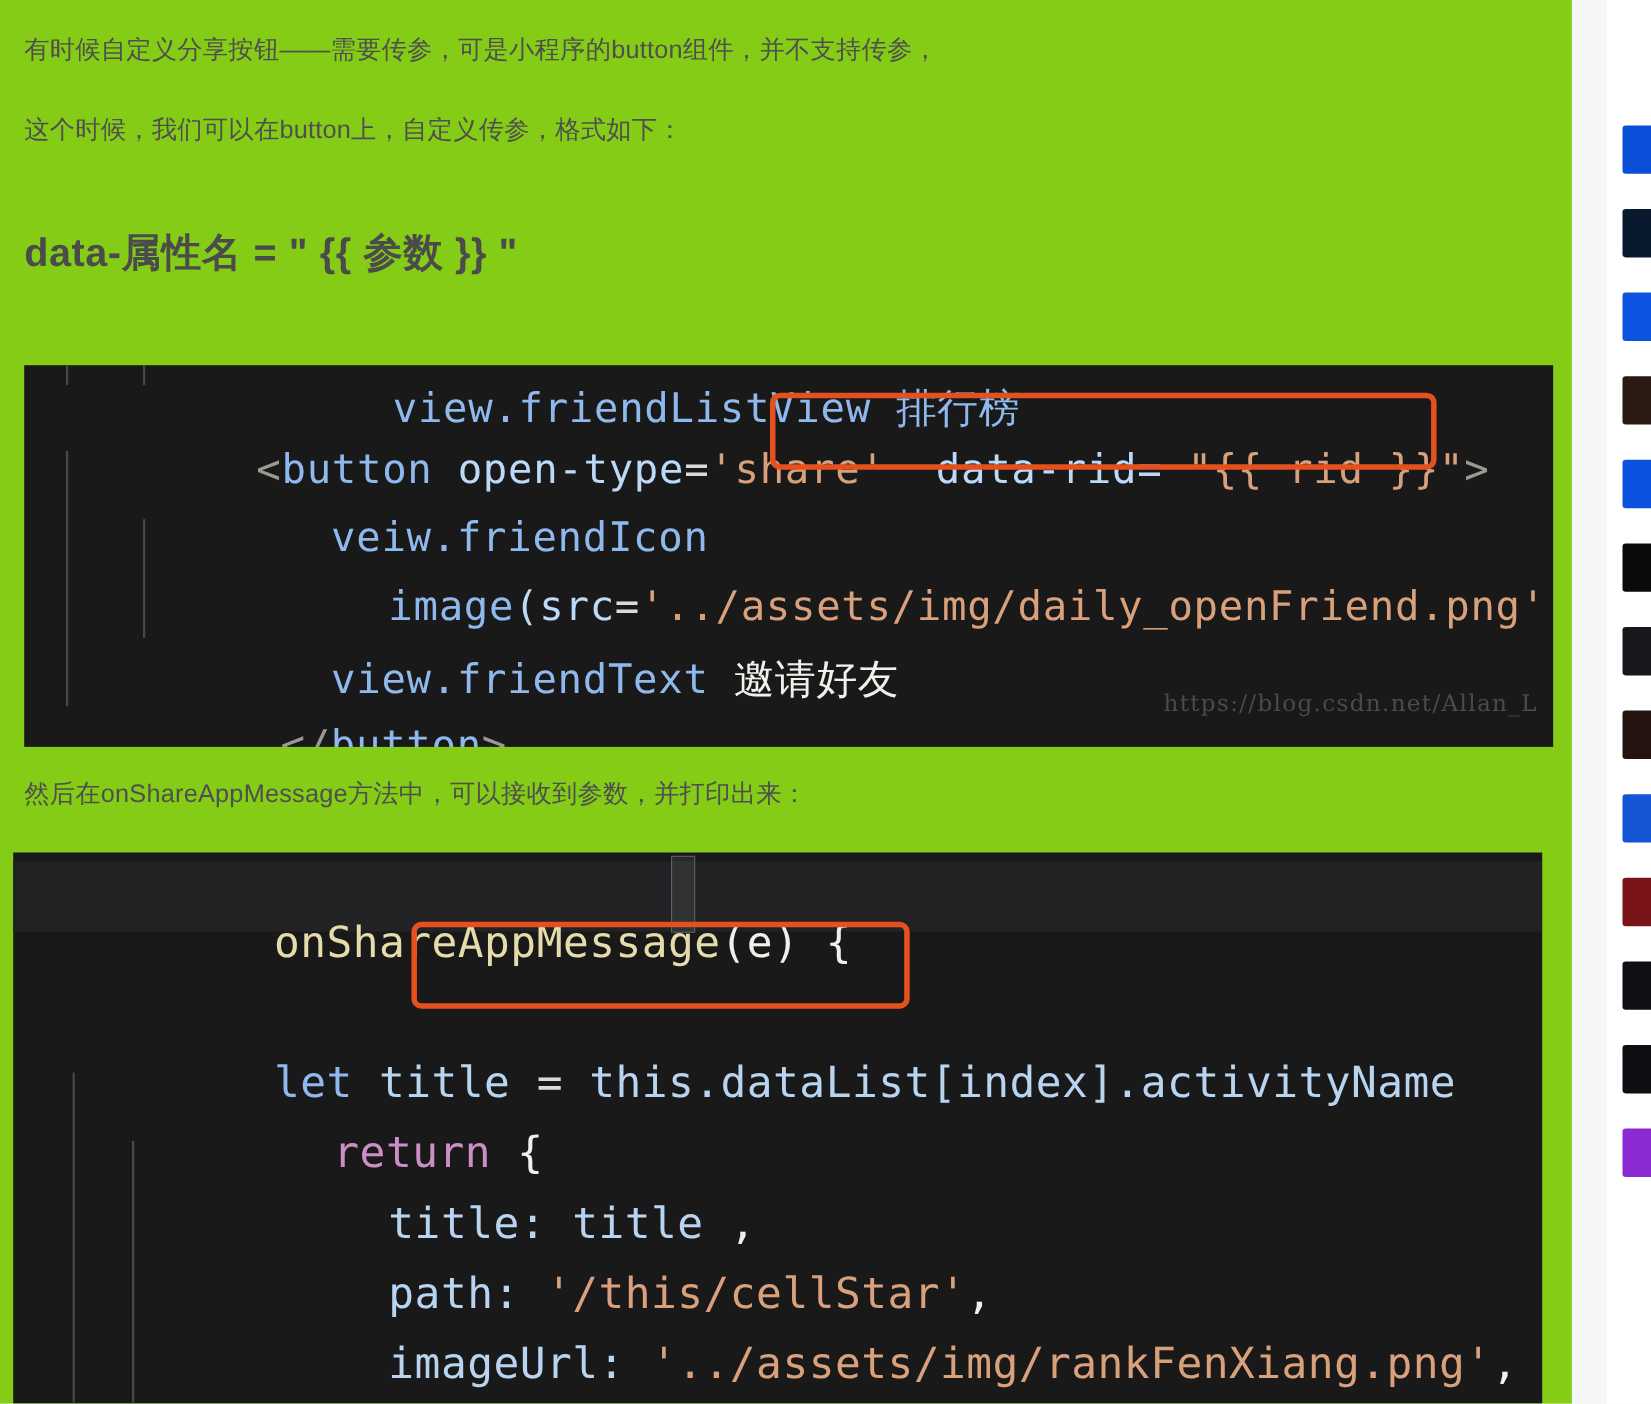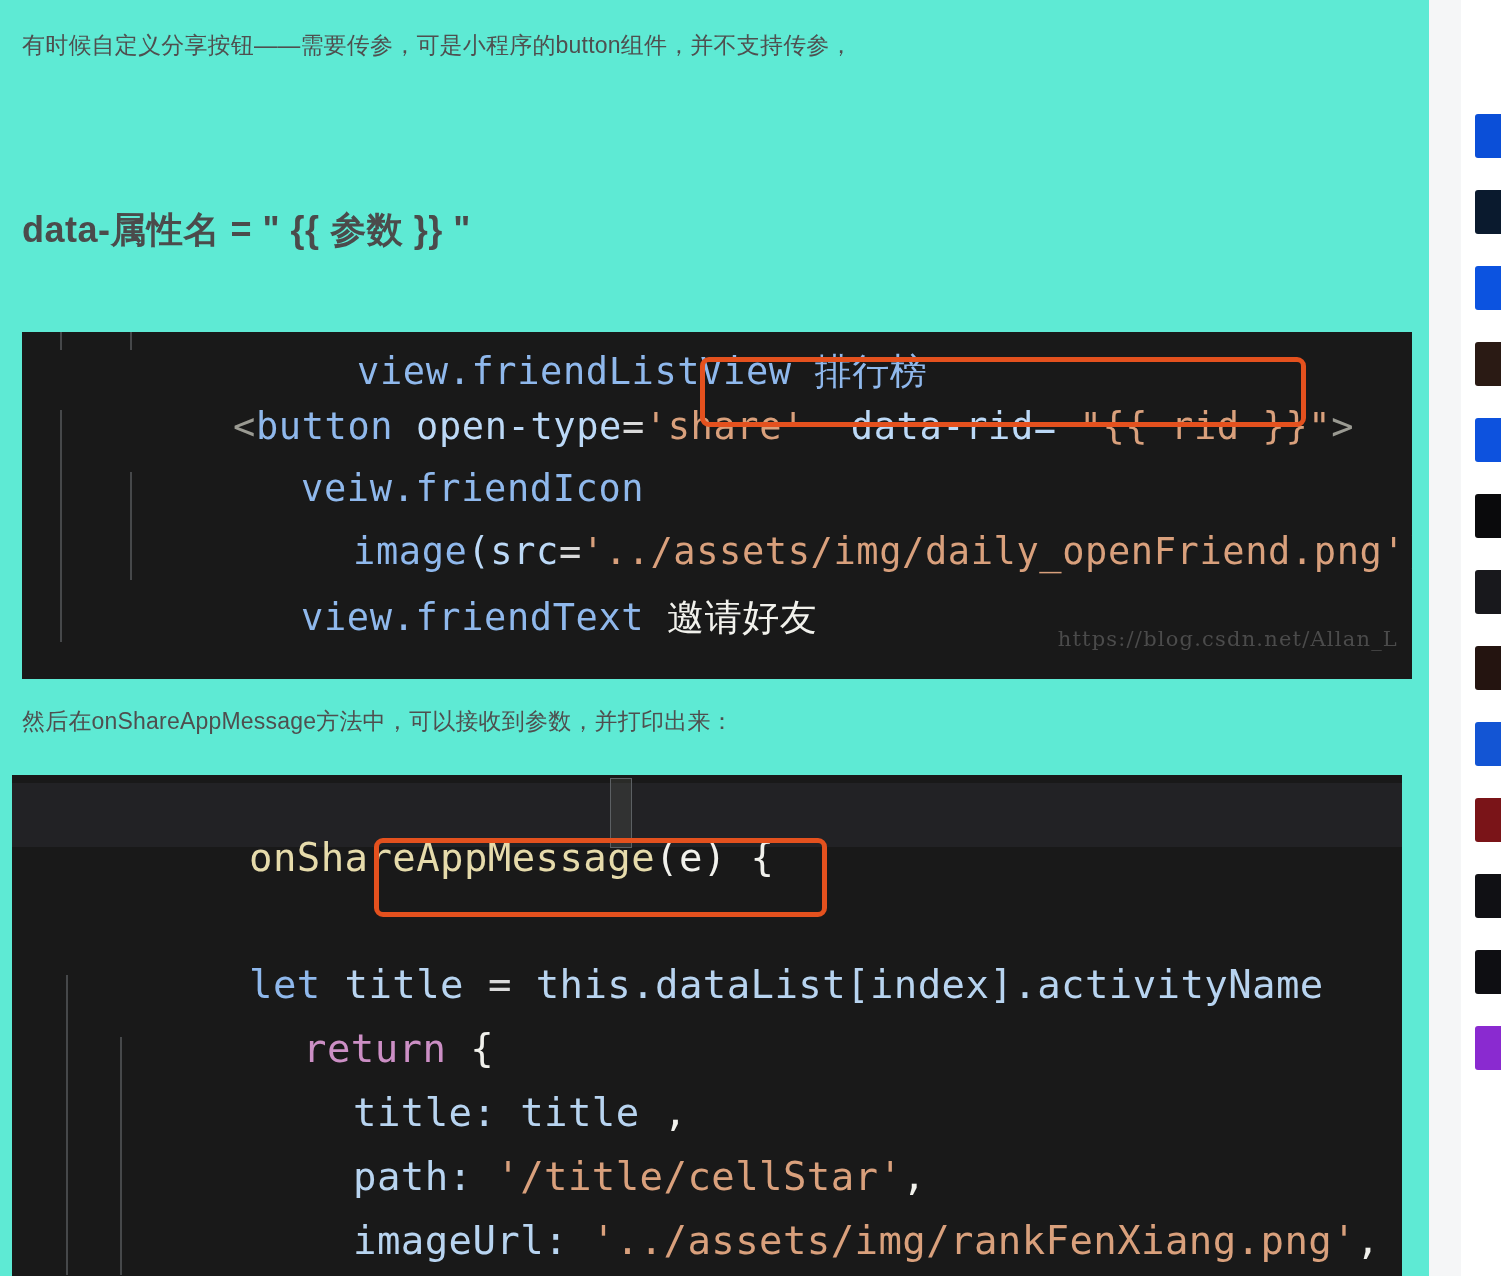"有时候自定义分享按钮——需要传参，可是小程序的button组件，并不支持传参，" .article-col { background: #5eead4 -> #84cc16 }
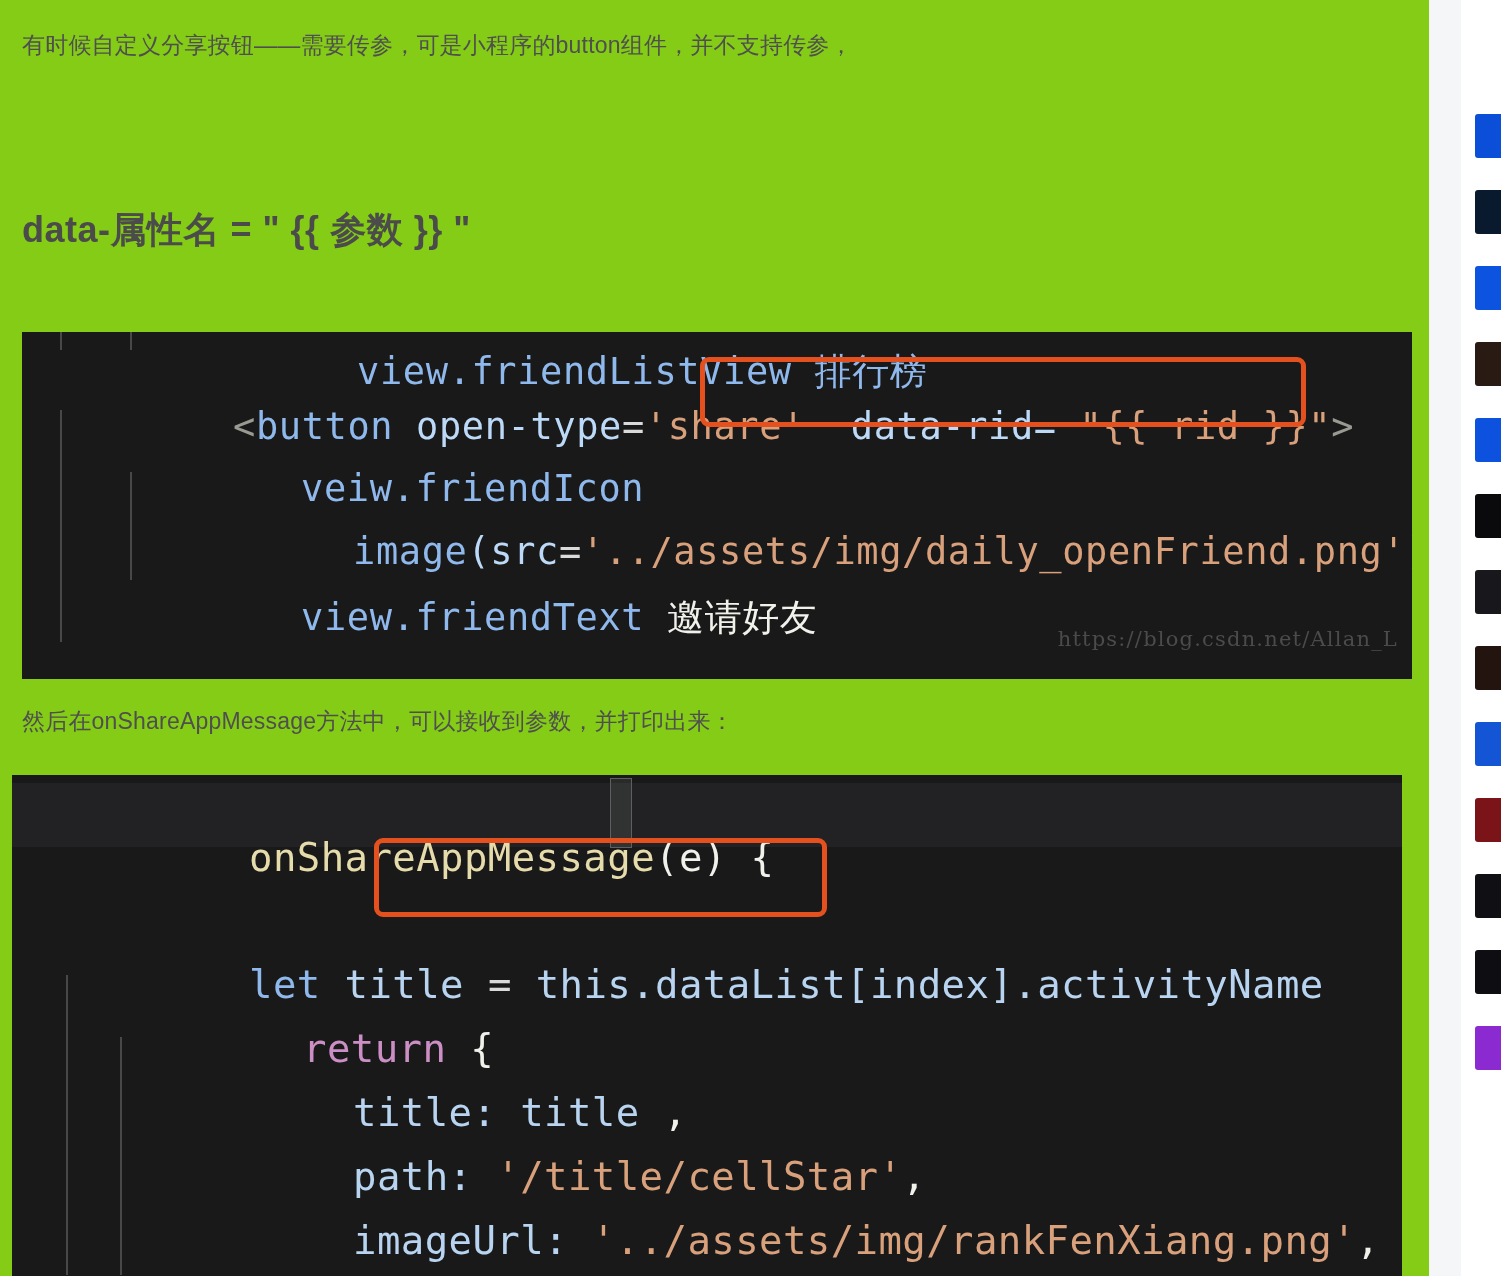"这个时候，我们可以在button上，自定义传参，格式如下：" div.para { html: none -> <div>这个时候，我们可以在button上，自定义传参，格式如下：</div> }
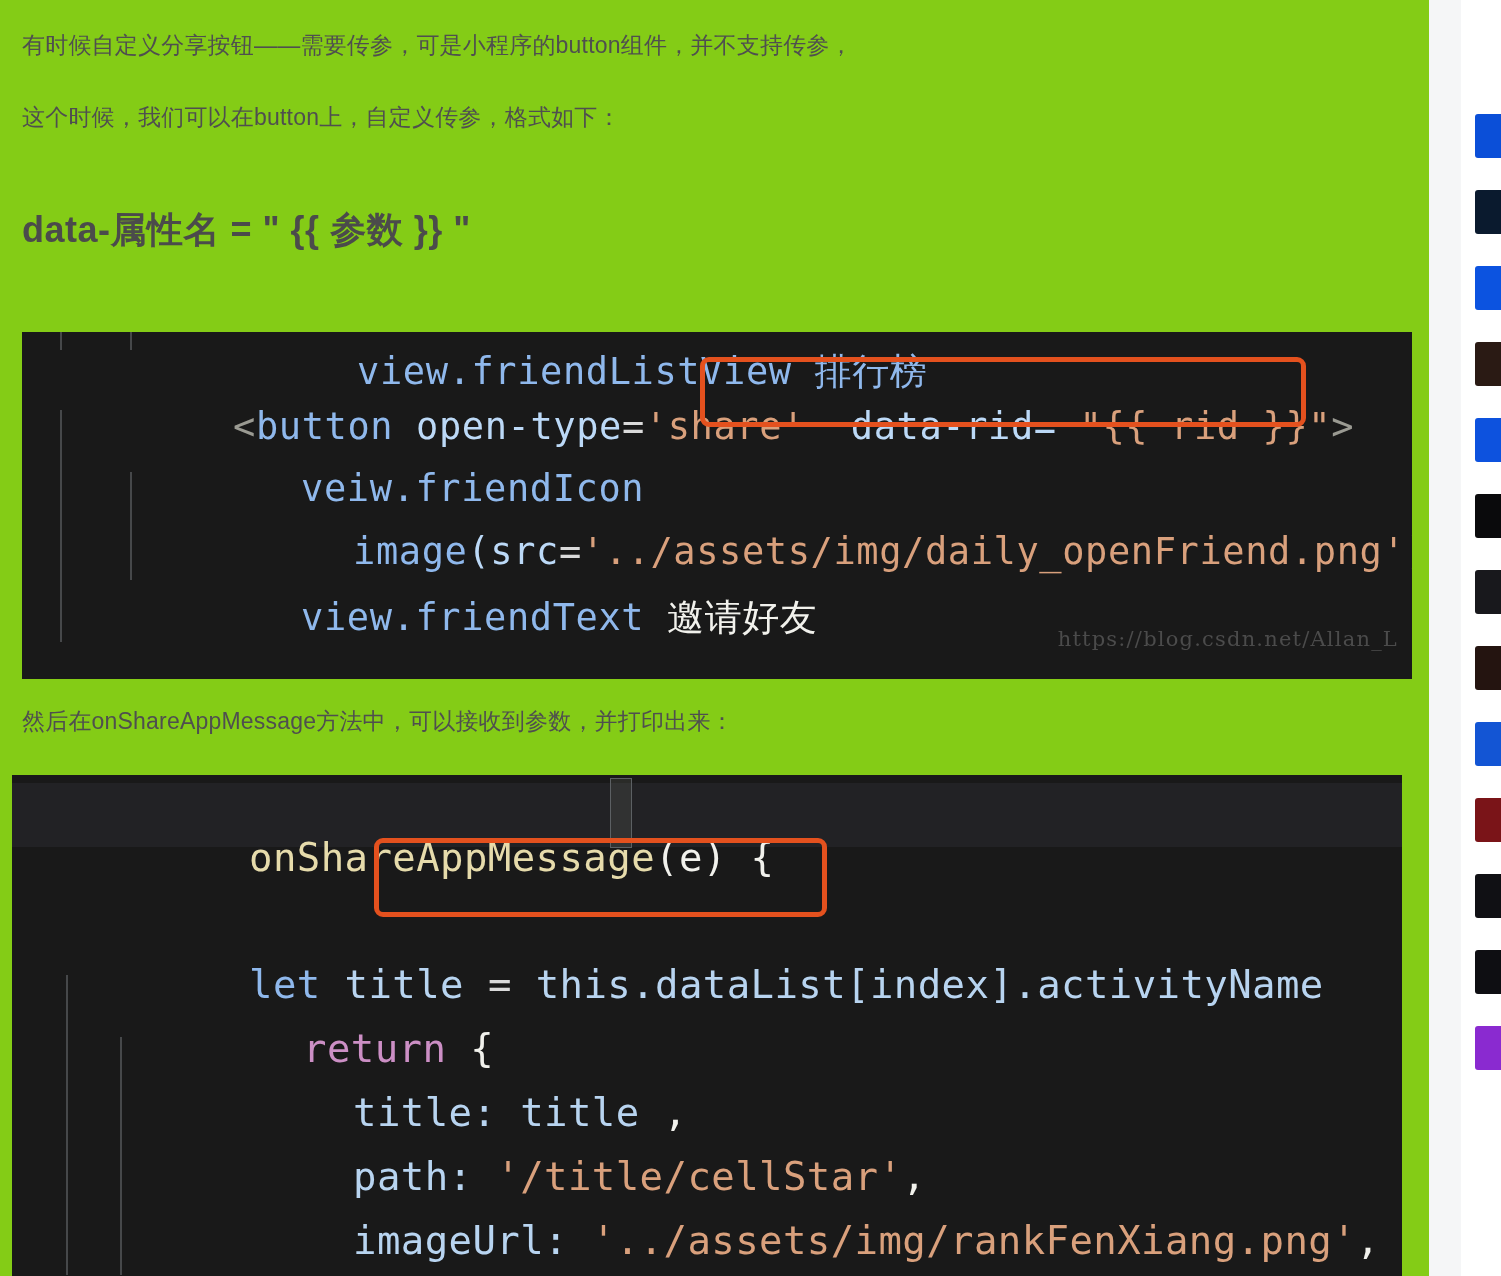"</button>" div.code-line { html: none -> <div> <span>&lt;/</span><span>button</span><span>&gt;</span> </div> }
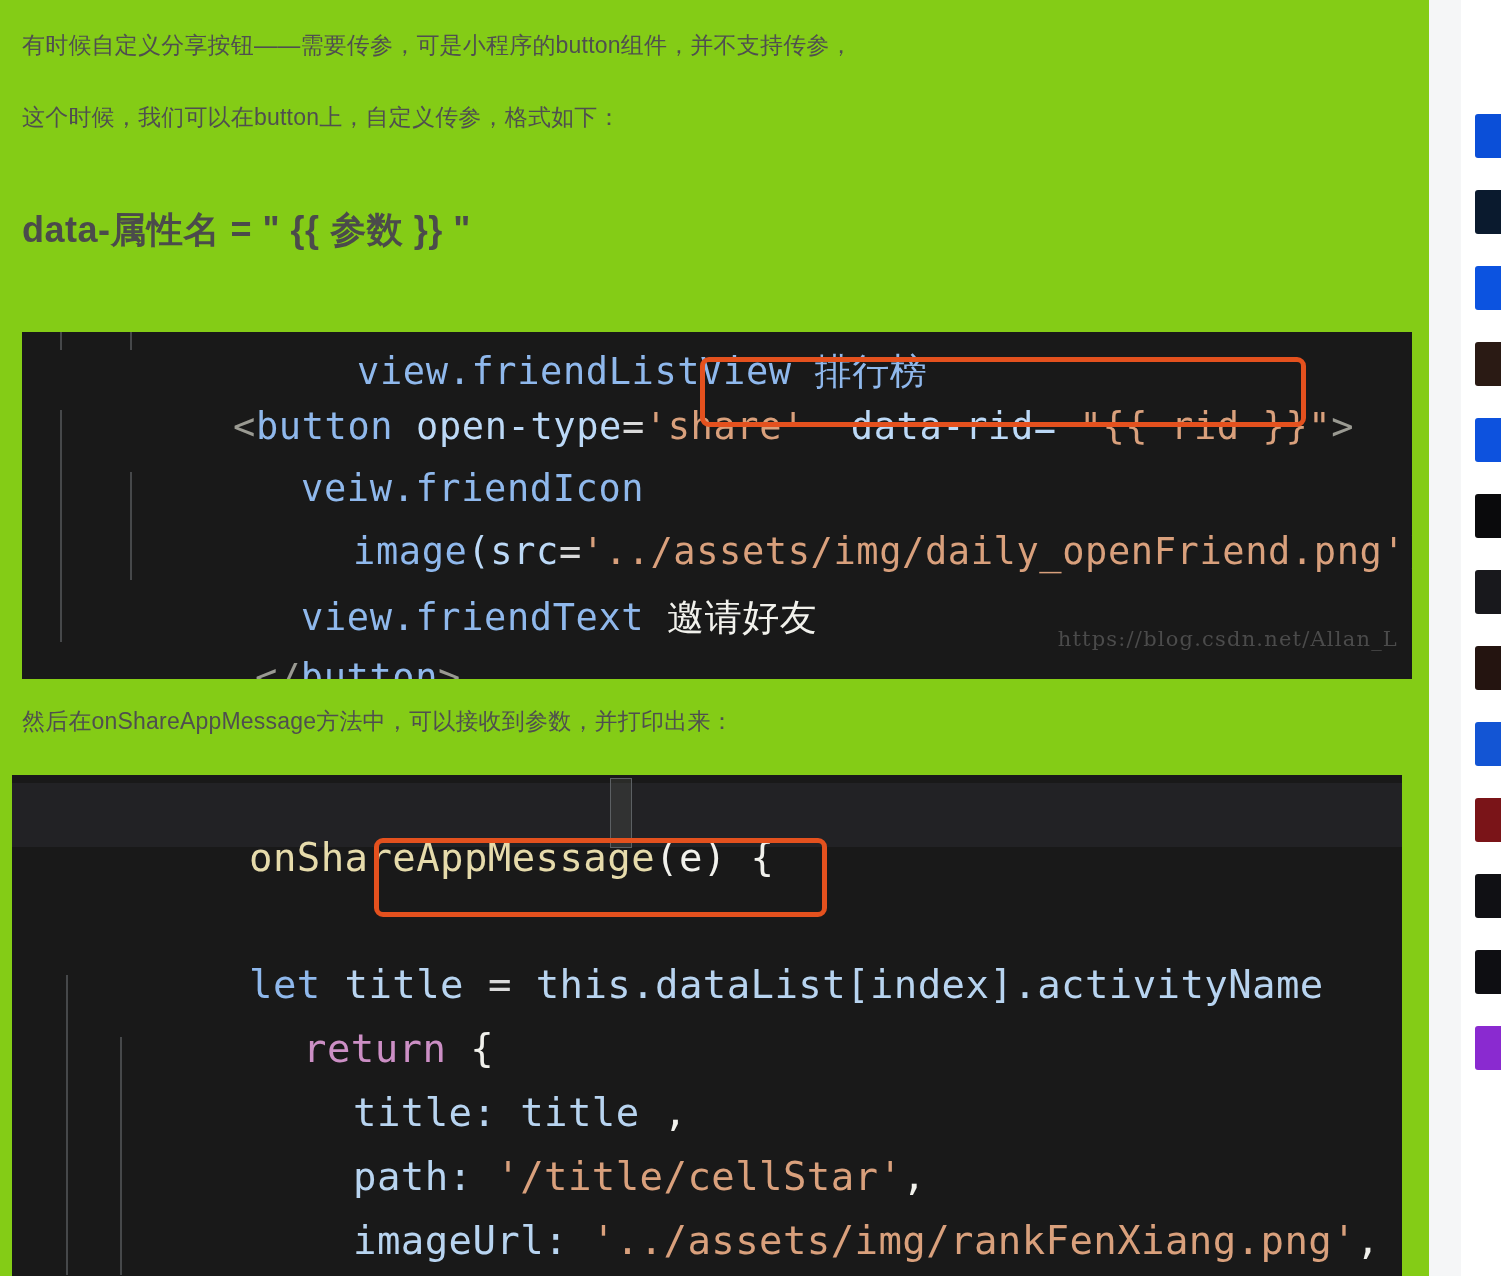"'/title/cellStar'" span.t-str { text: '/title/cellStar' -> '/this/cellStar' }
